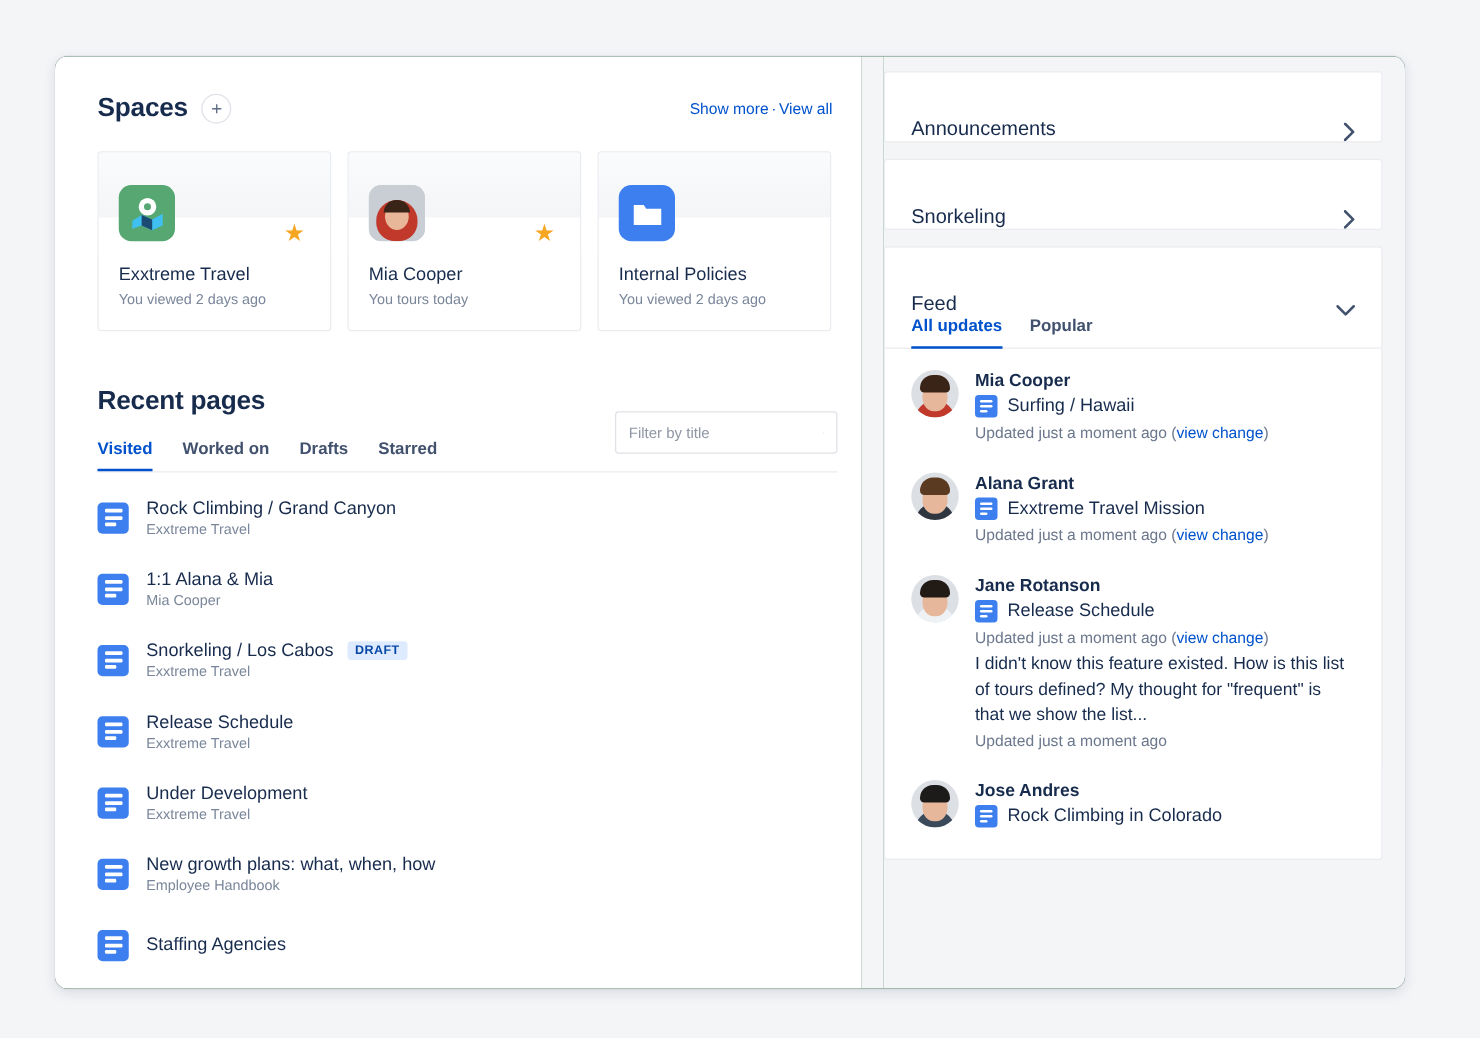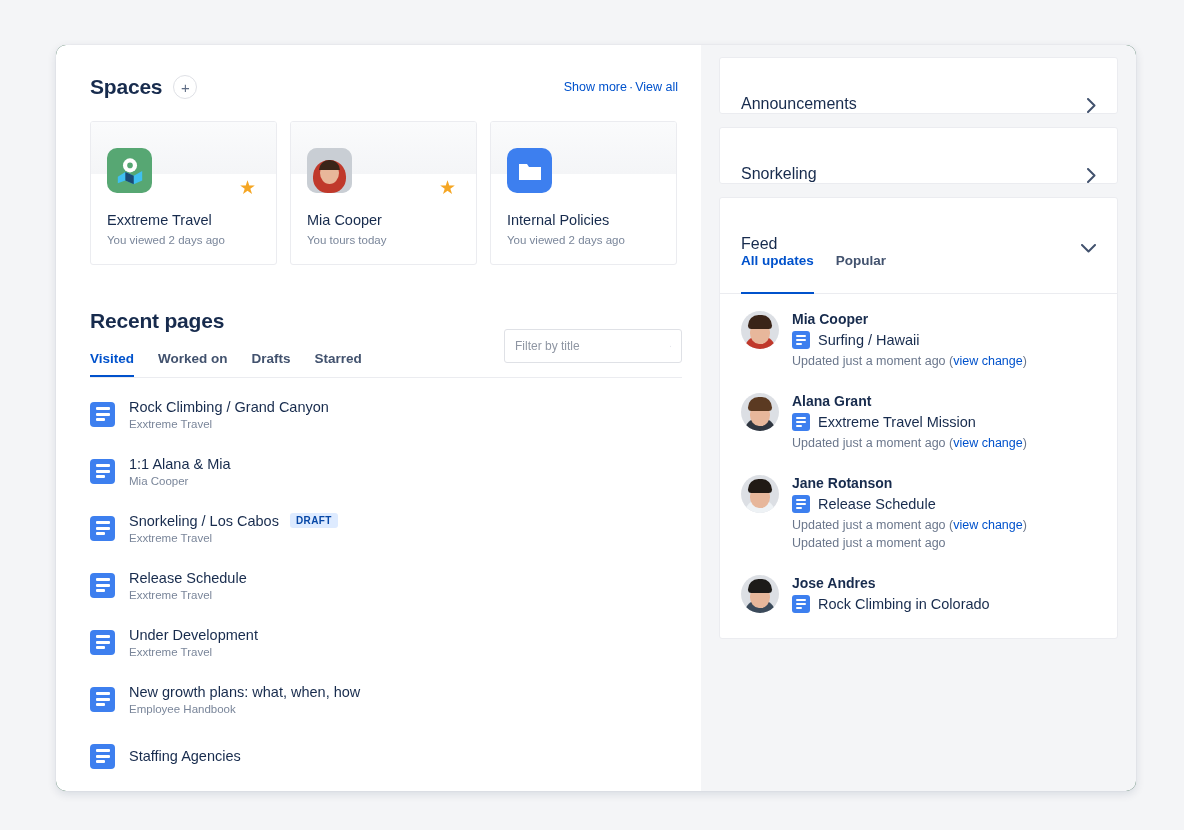"Spaces" .page { left: 56px -> 44px }
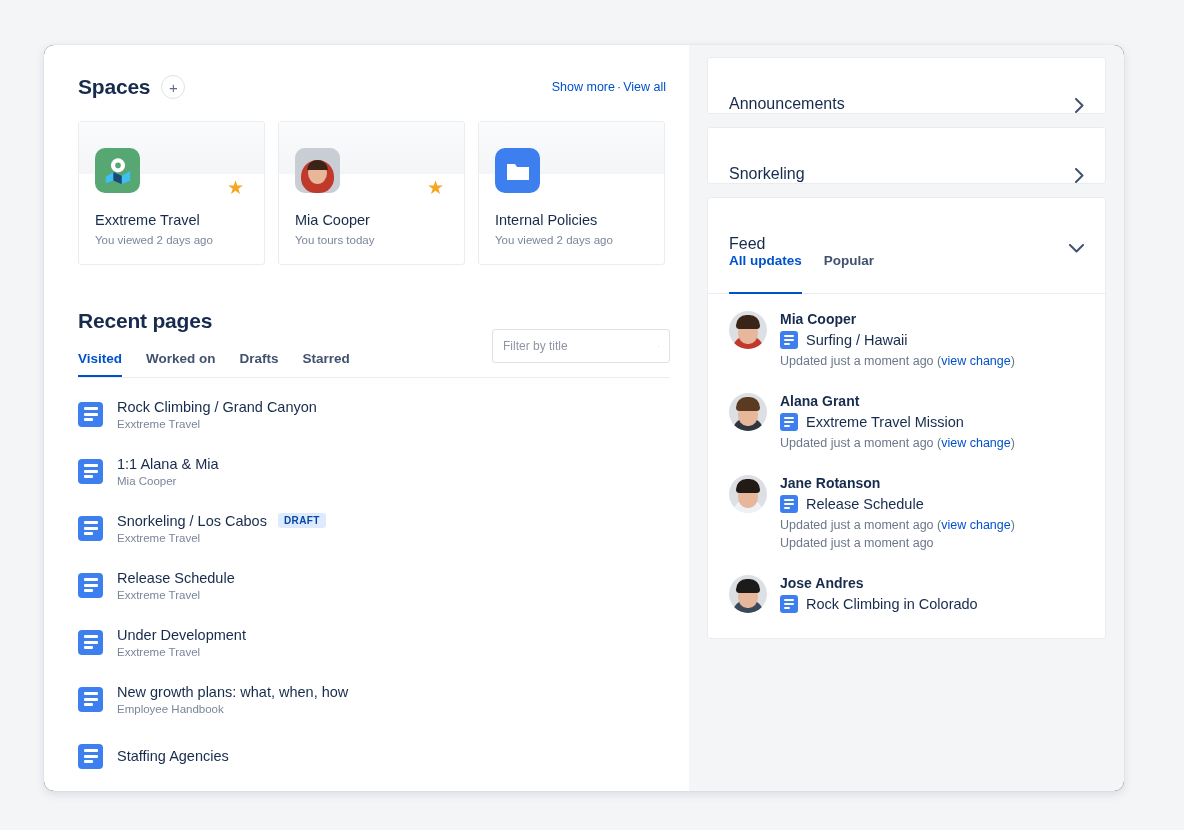"All updates" .ftab { padding-bottom: 24px -> 9px }
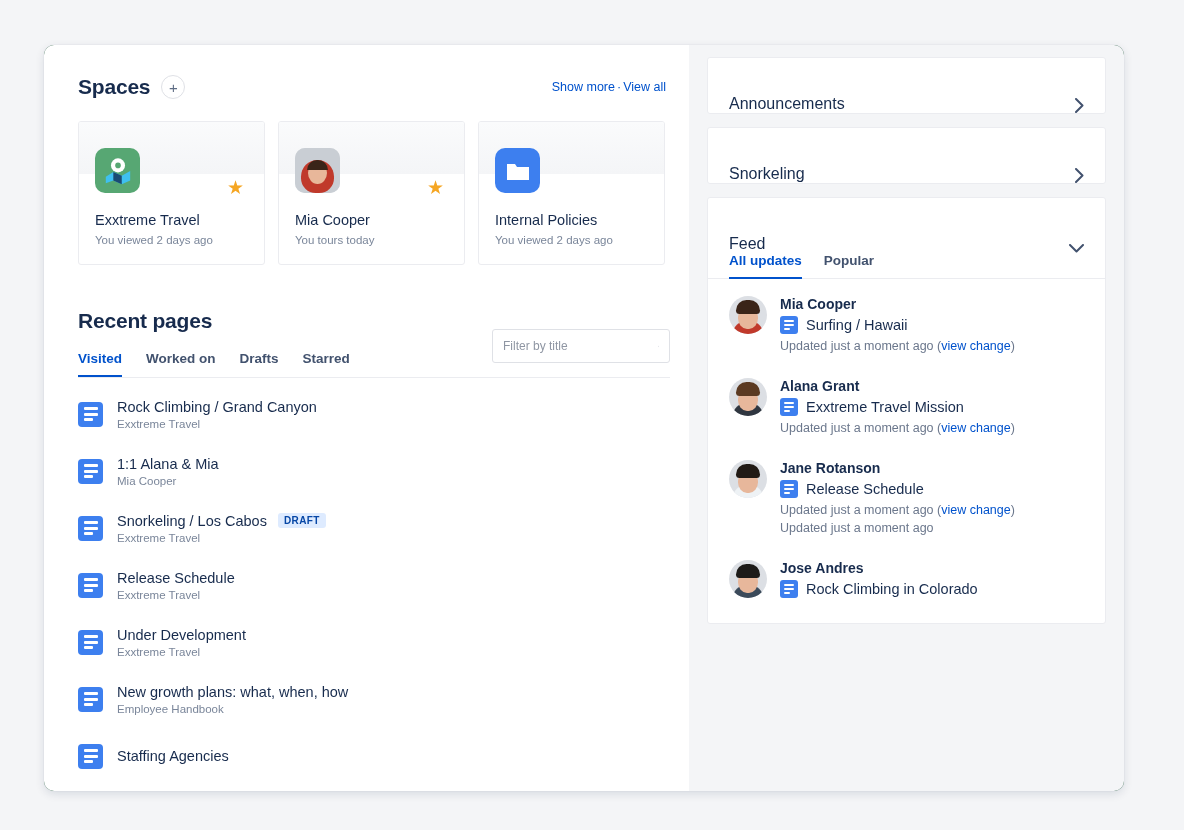"I didn't know this feature" div.f-excerpt { html: none -> <div>I didn't know this feature existed. How is this list of tours defined? My thought for "frequent" is that we show the list...</div> }
